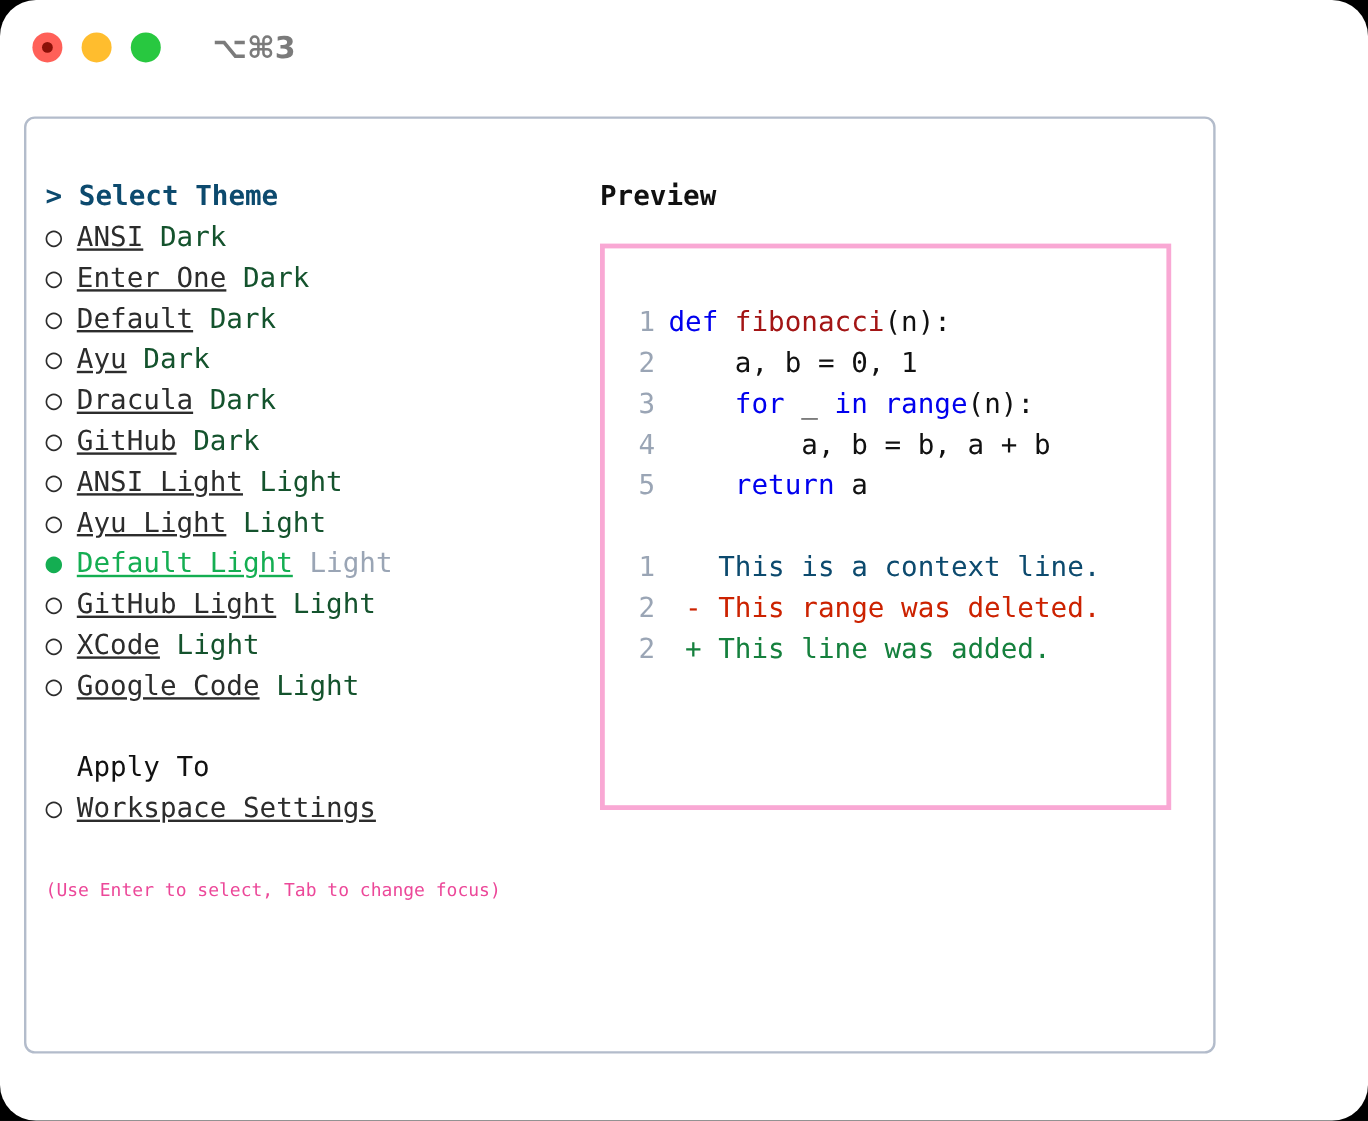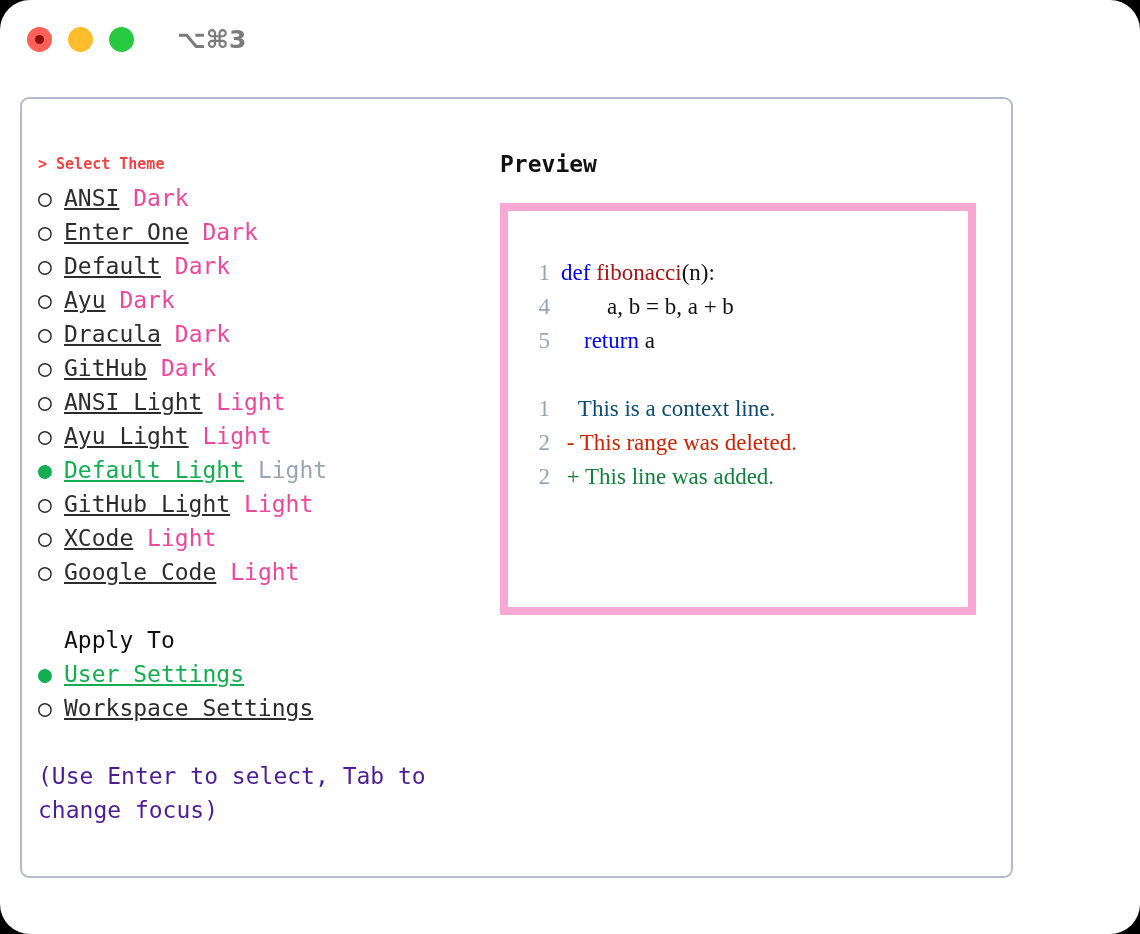"> Select Theme" .list-head { color: #ef4444 -> #0c4a6e; font-size: 15px -> 23px }
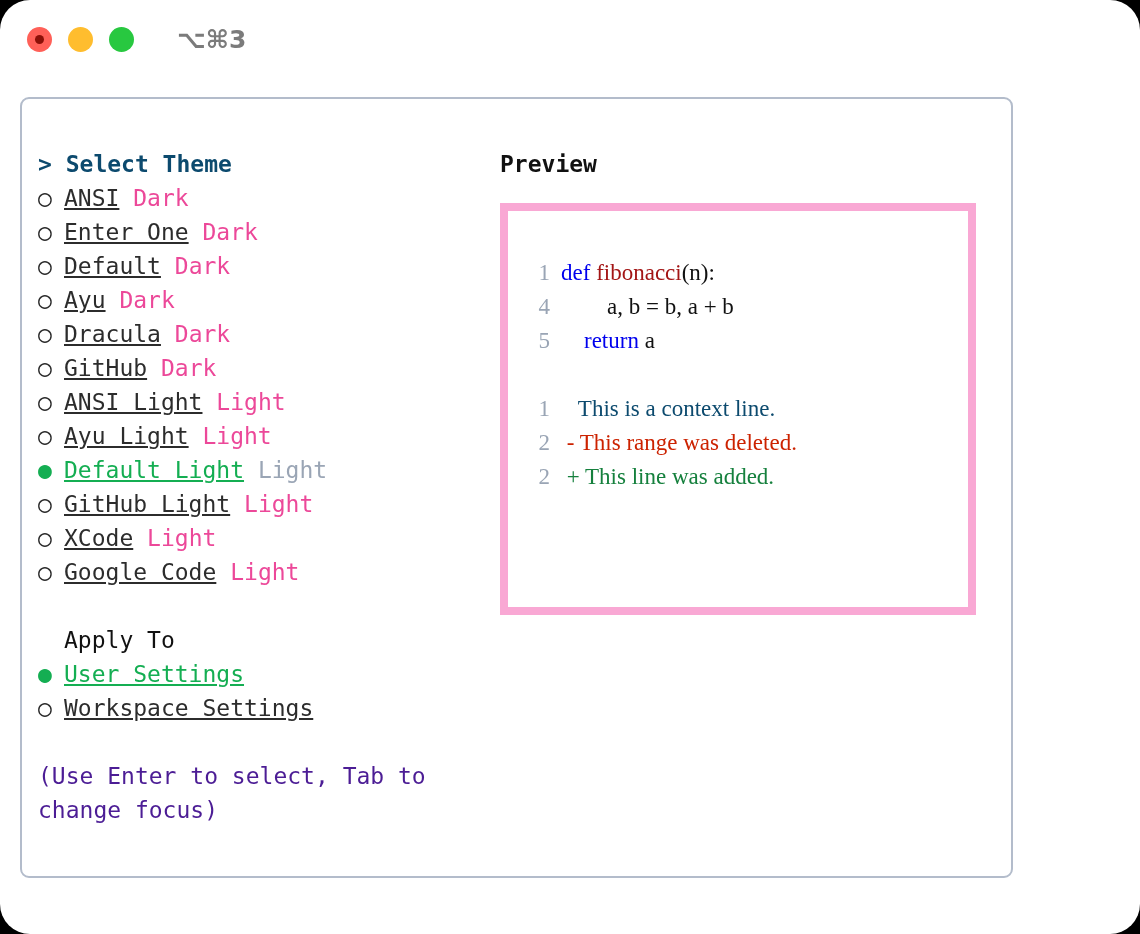"Dark" .opt .tag { color: #ec4899 -> #14532d }
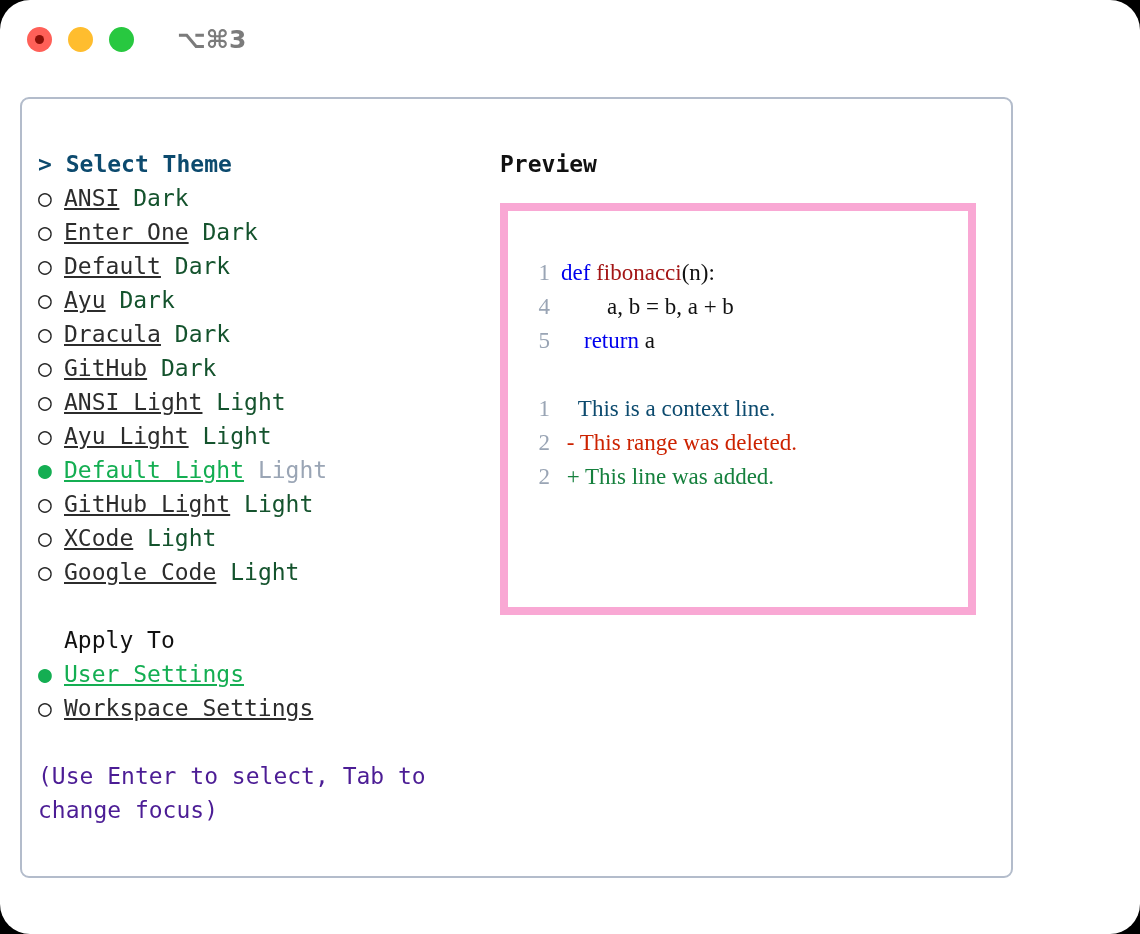"1 def fibonacci(n):" .preview-box { border: 8px solid #f9a8d4 -> 4px solid #f9a8d4; font-family: Liberation Serif, serif -> none; height: 412px -> 472px }
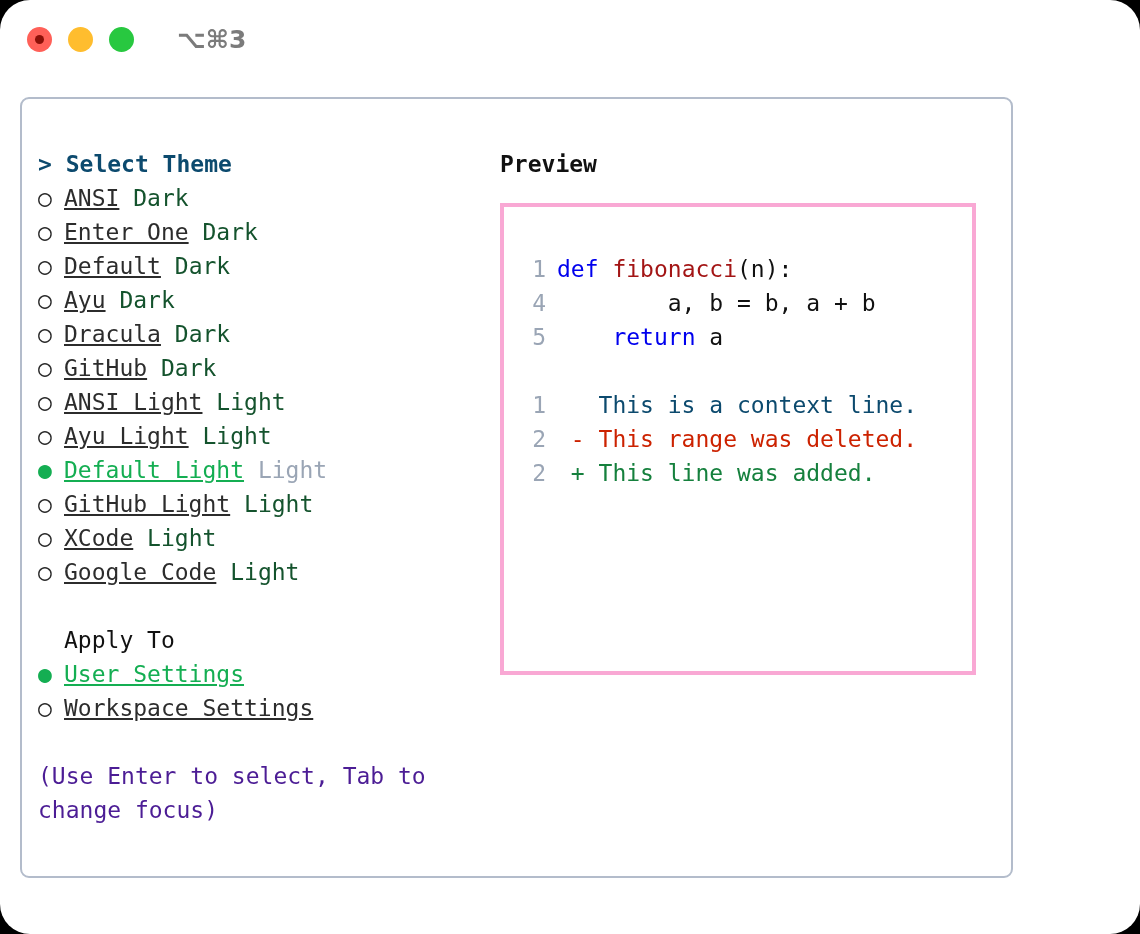"2 a, b = 0," div.code-line { html: none -> <div><span>2</span><span> a, b = 0, 1</span></div> }
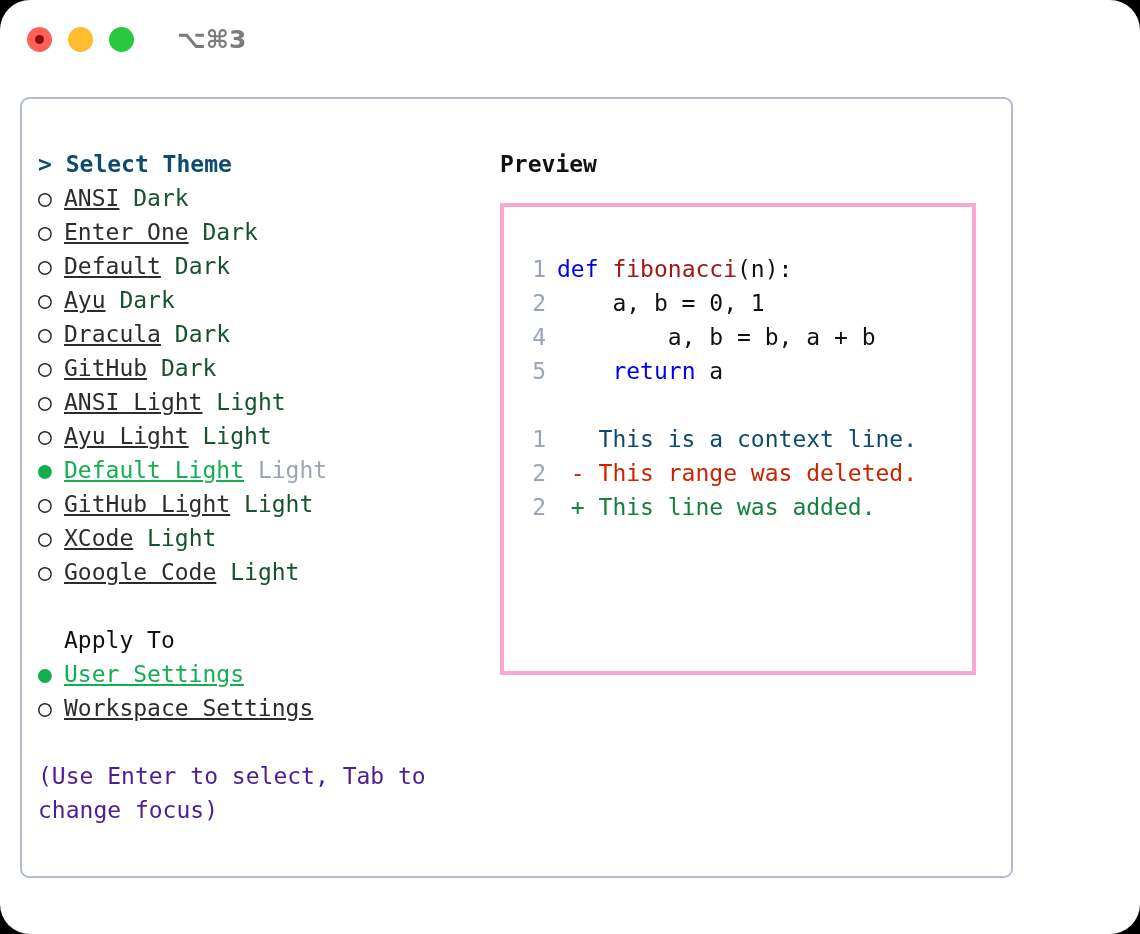"3 for _ in range(n):" div.code-line { html: none -> <div><span>3</span><span> </span><span>for</span><span> _ </span><span>in</span><span> </span><span>range</span><span>(n):</span></div> }
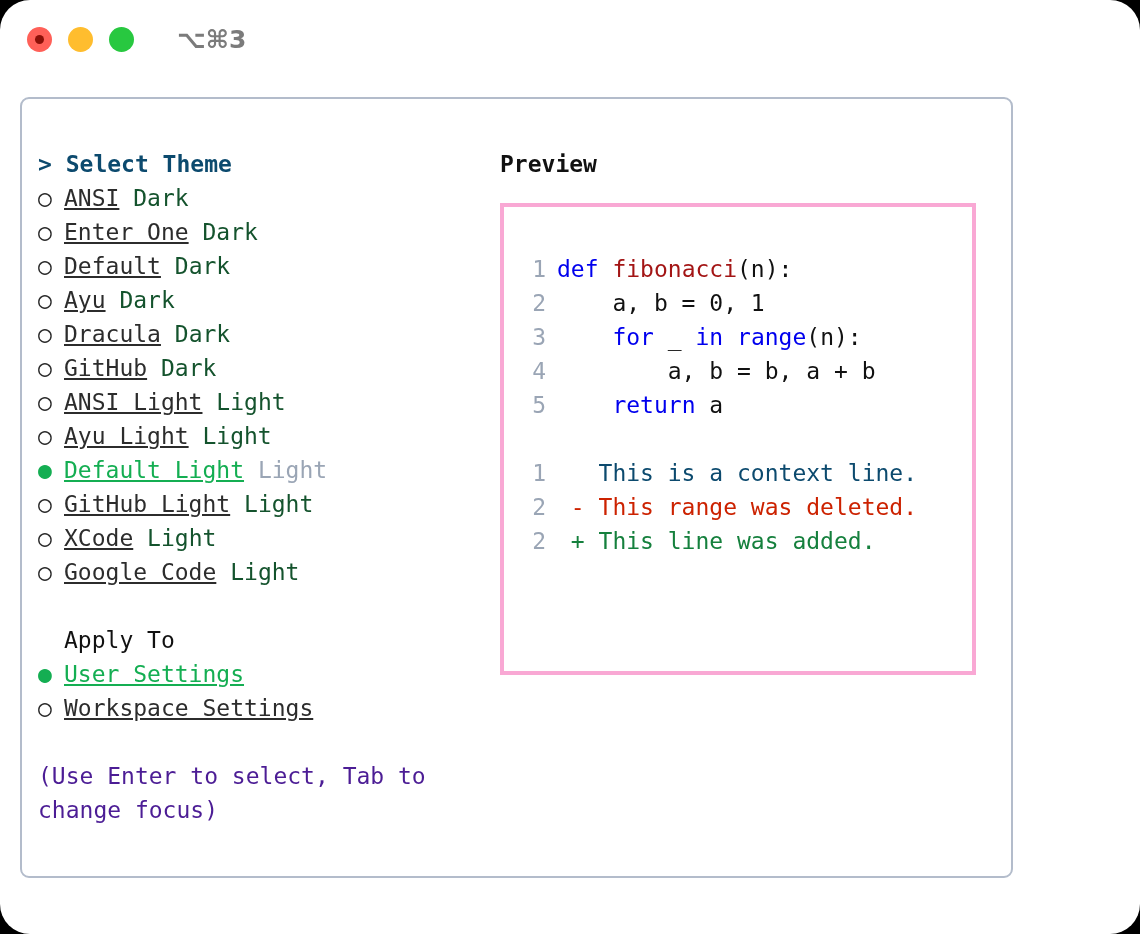"● User Settings" div.opt { html: <div><span>●</span><span>User Settings</span></div> -> none }
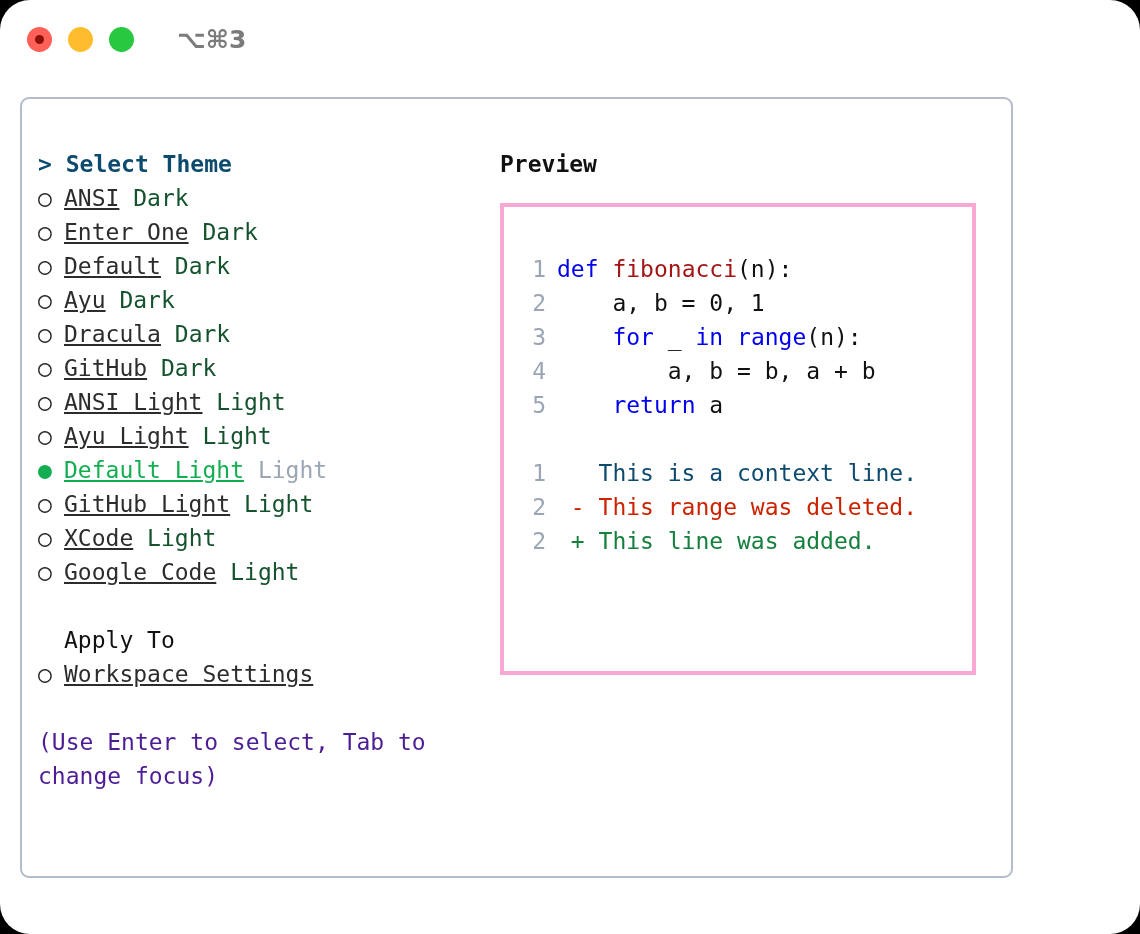"(Use Enter to select, Tab" .hint { color: #4c1d95 -> #ec4899; font-size: 23px -> 15px }
